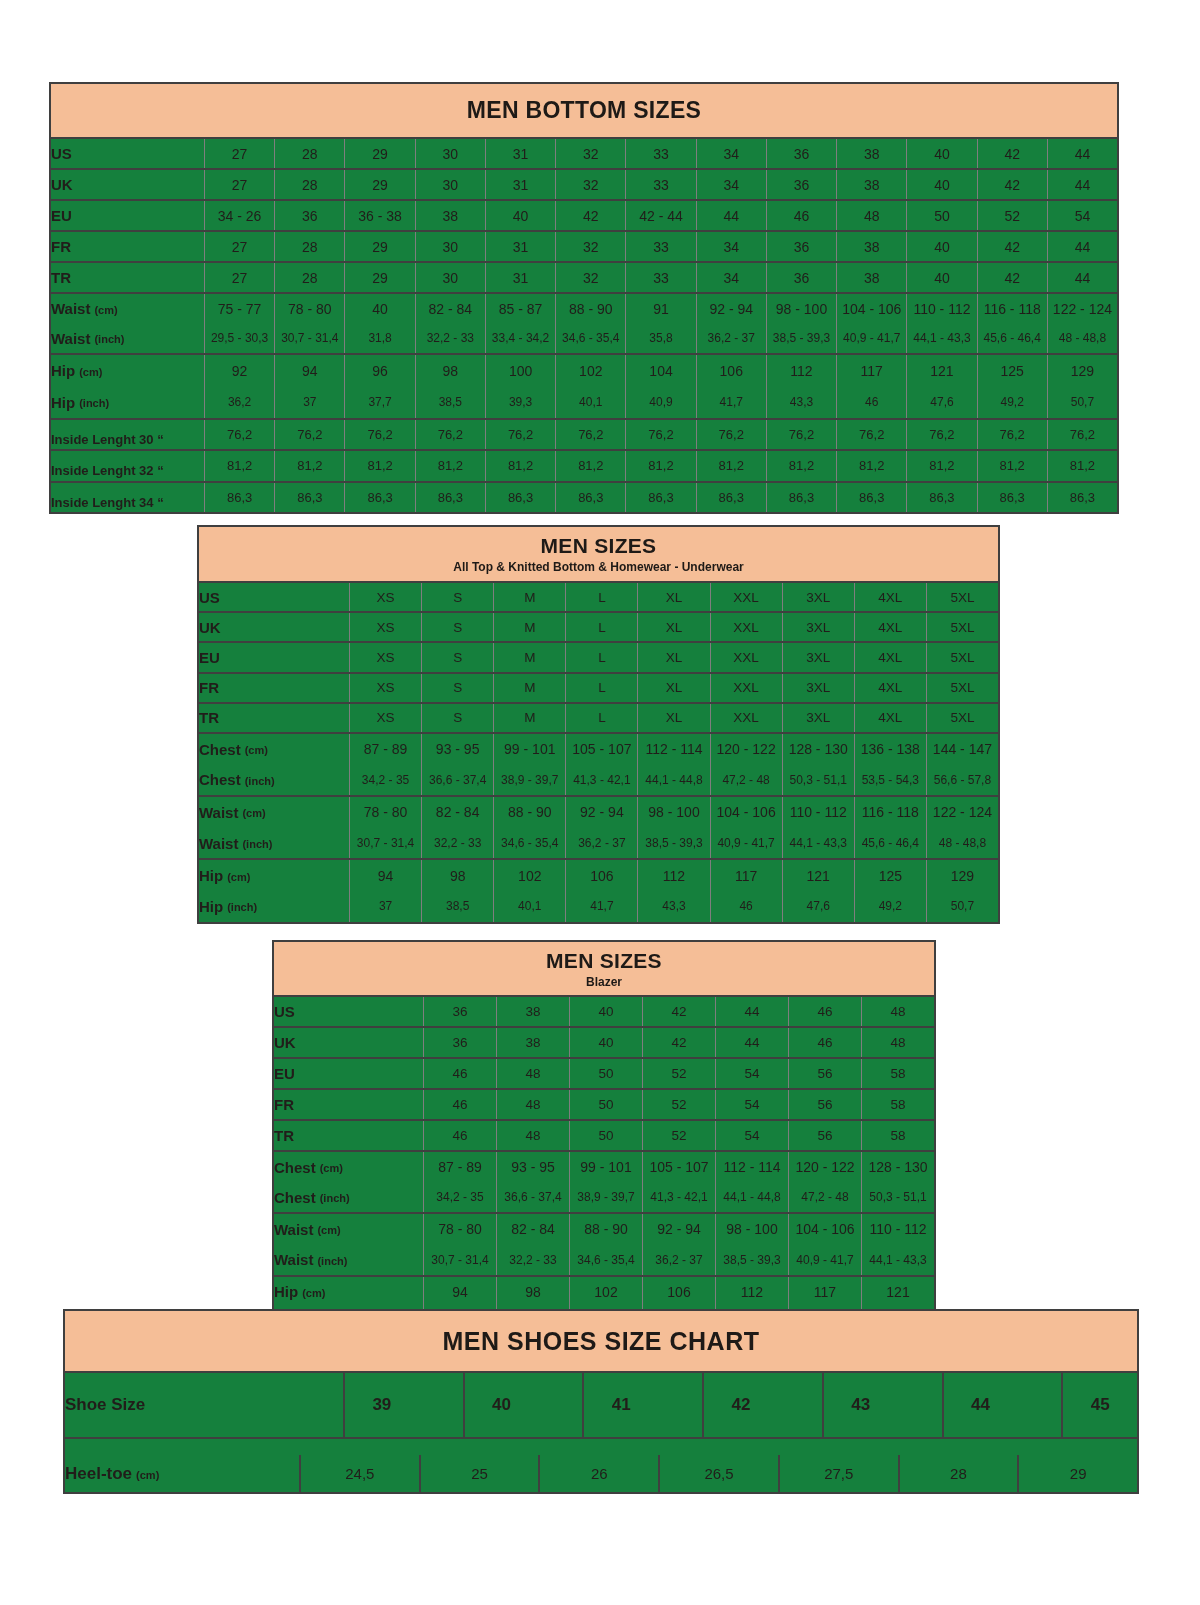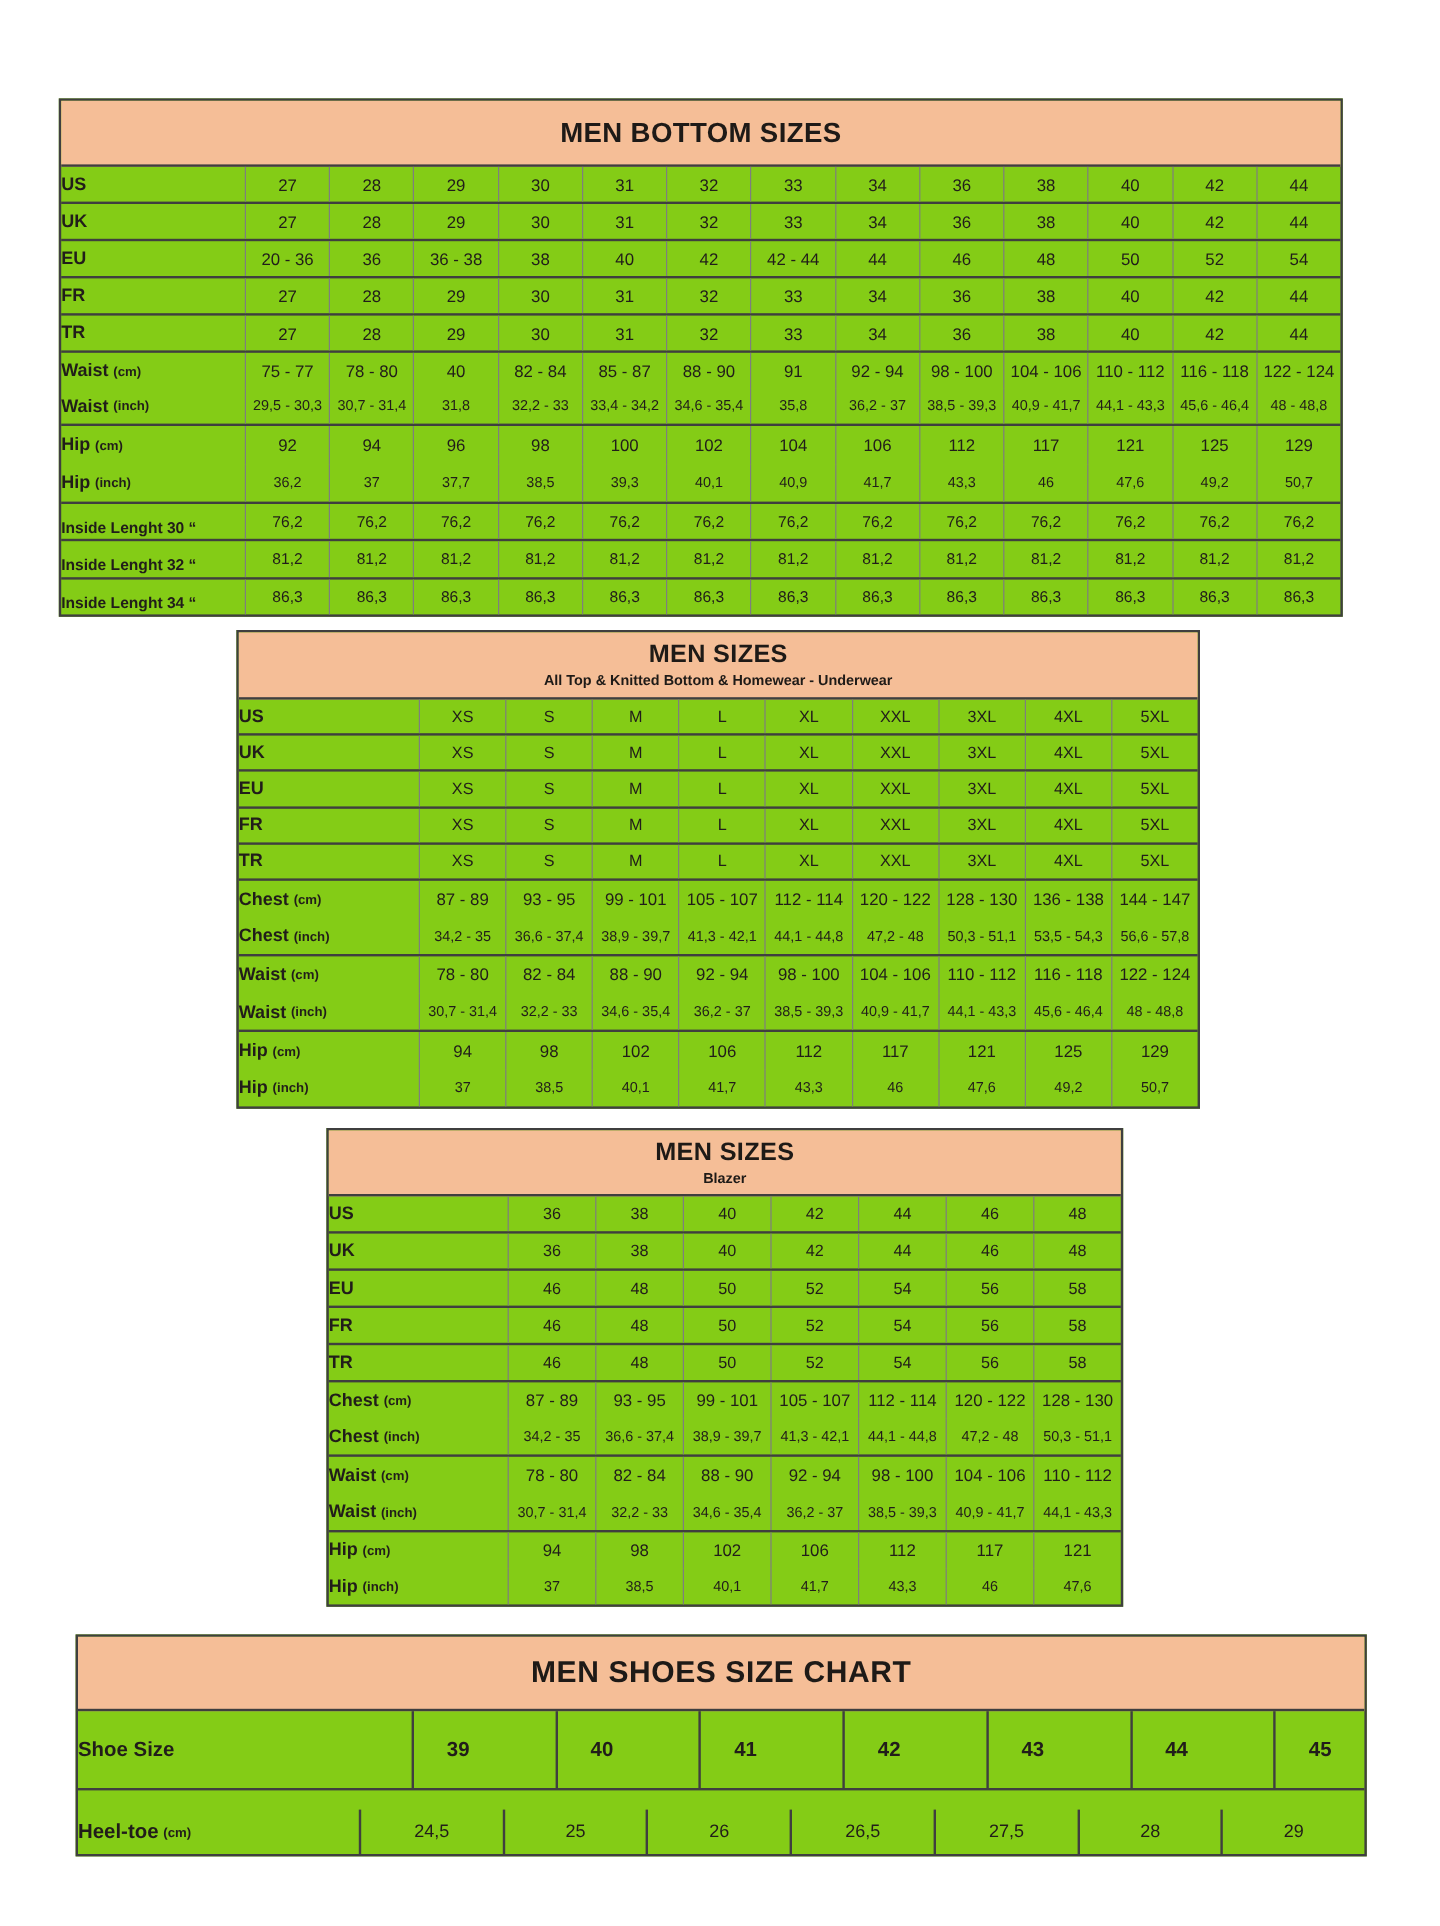"MEN BOTTOM SIZES" .tbl { background: #84cc16 -> #15803d }
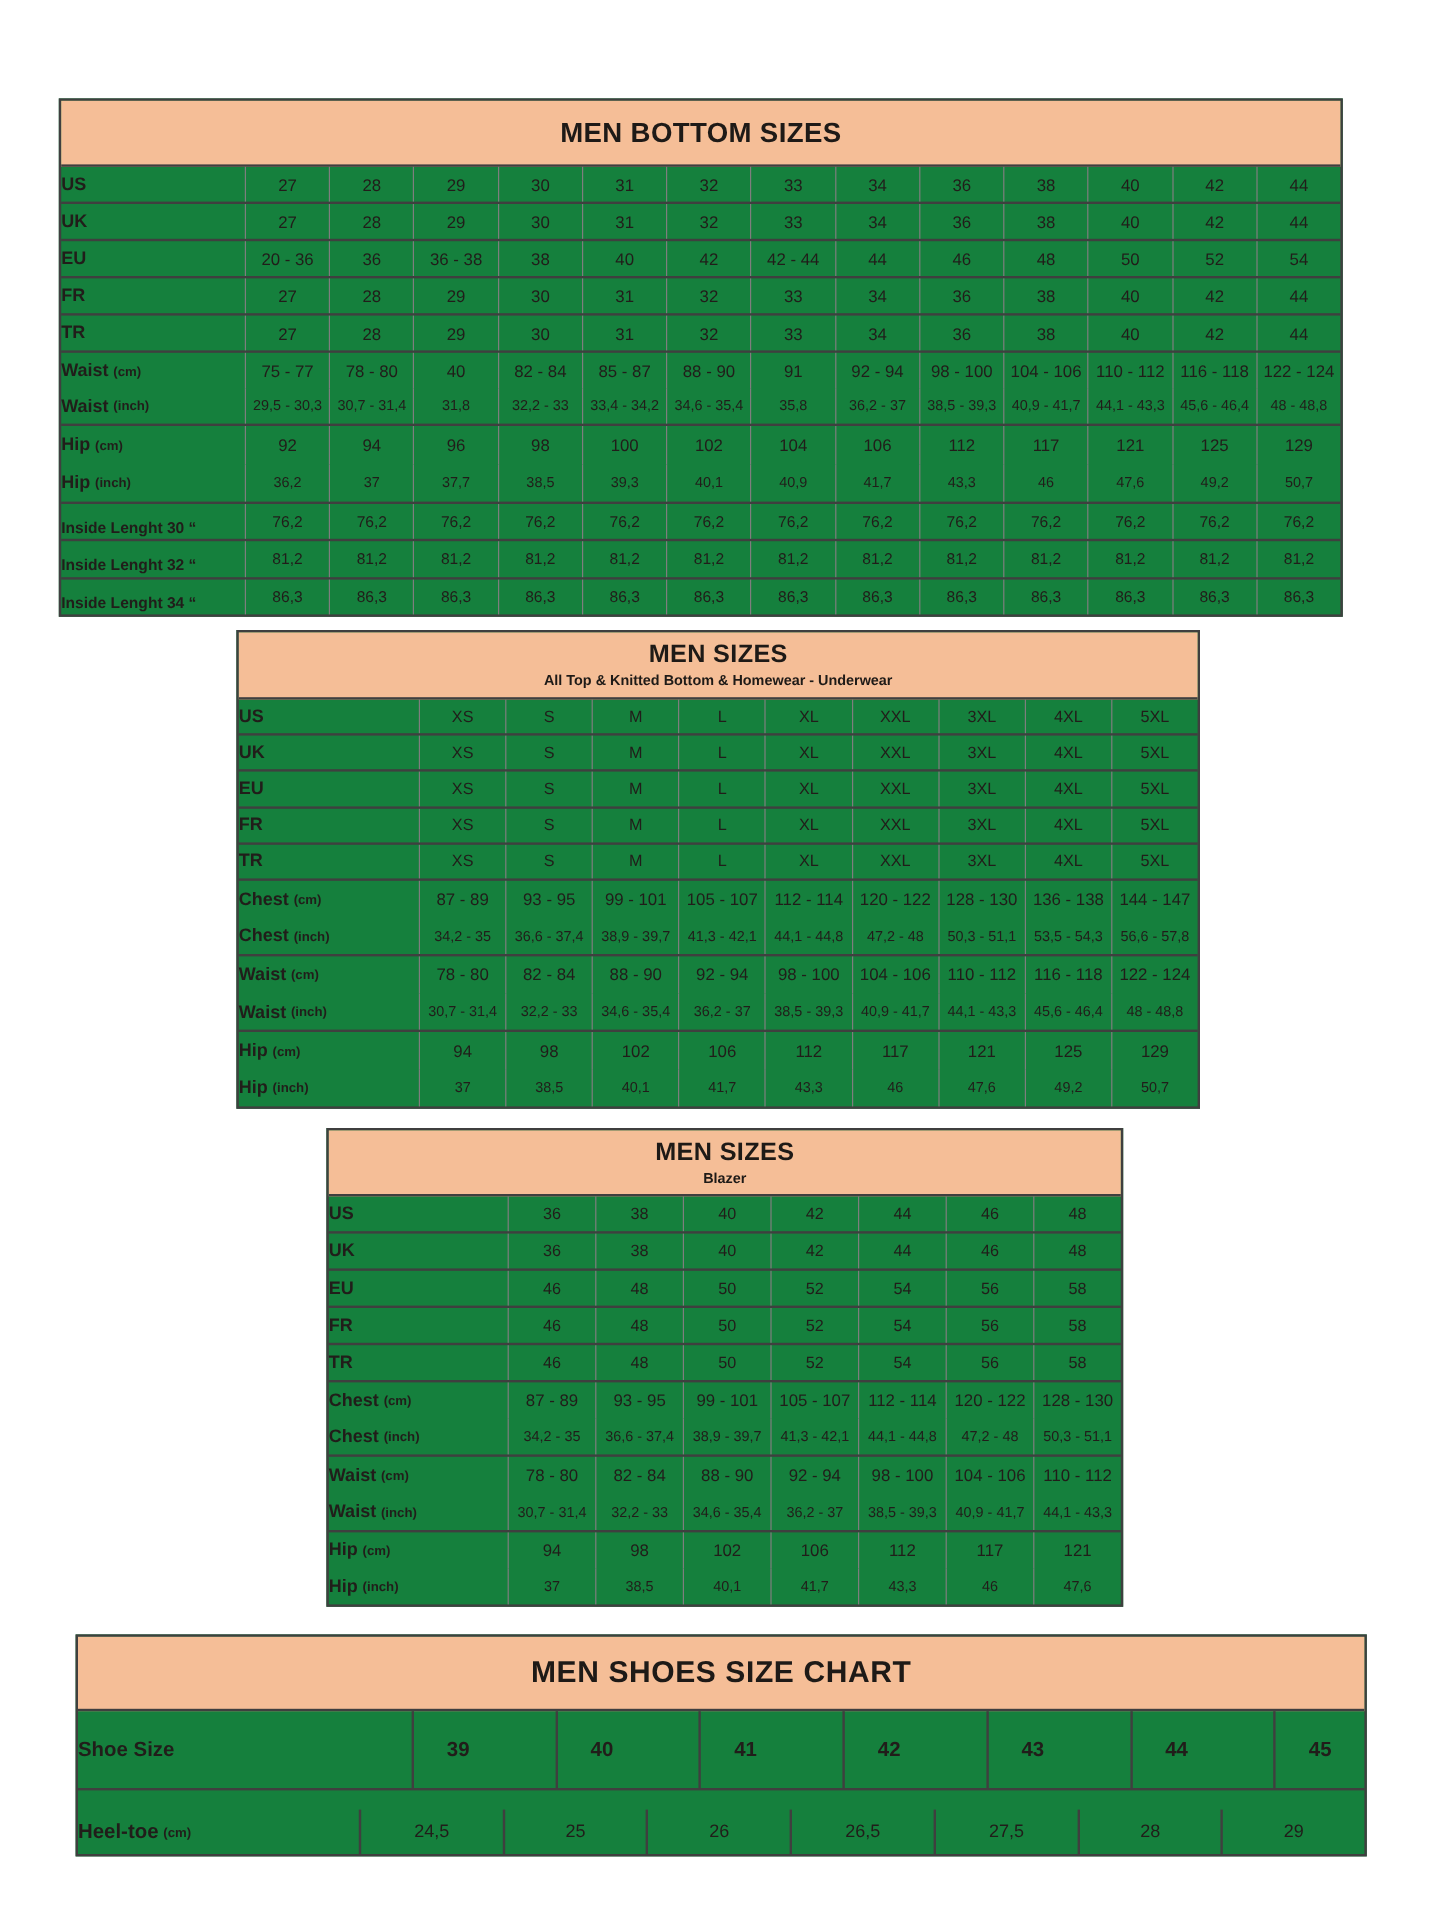"20 - 36" div.val { text: 20 - 36 -> 34 - 26 }
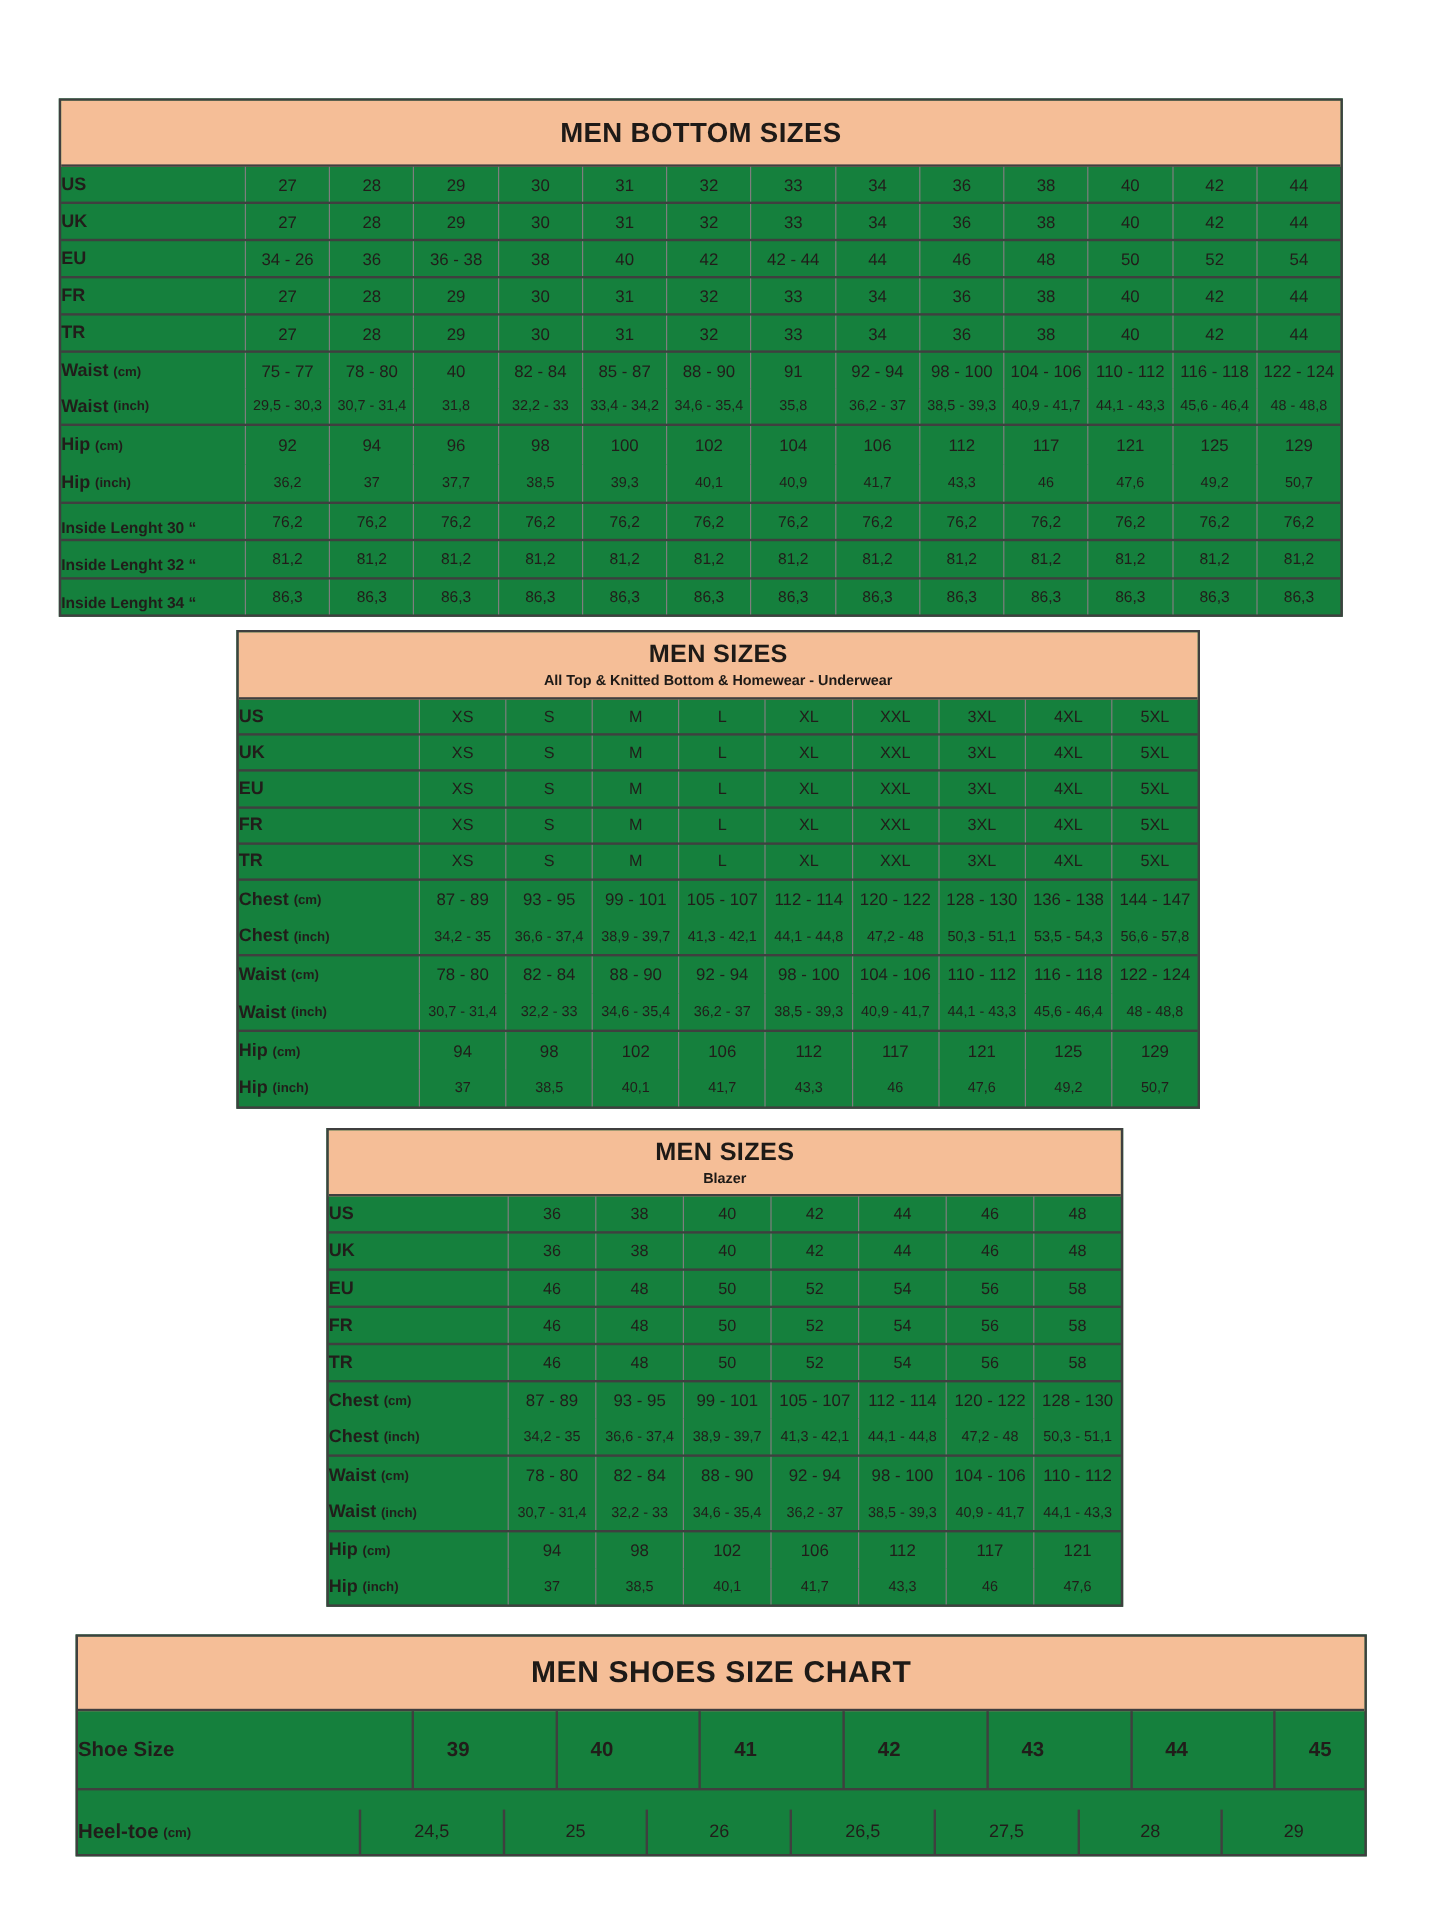"MEN SHOES SIZE CHART" #t3 { top: 1362px -> 1309px }
